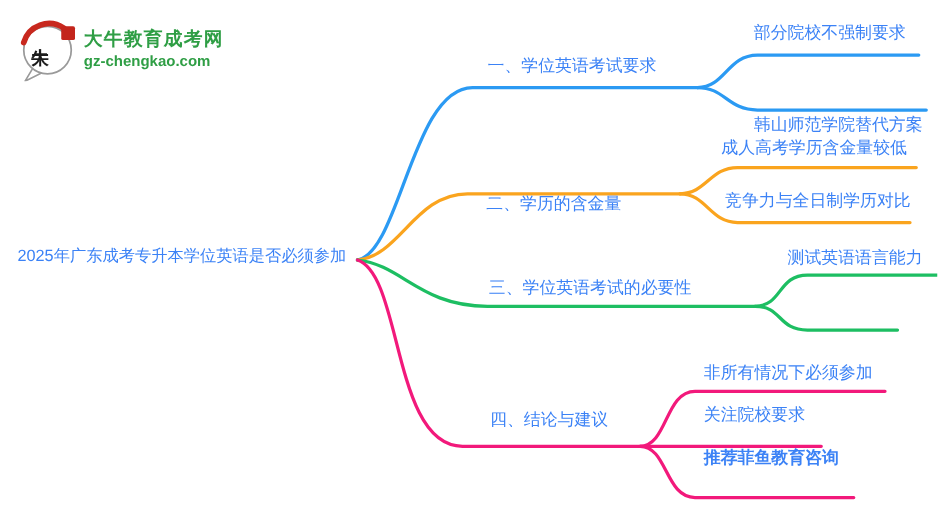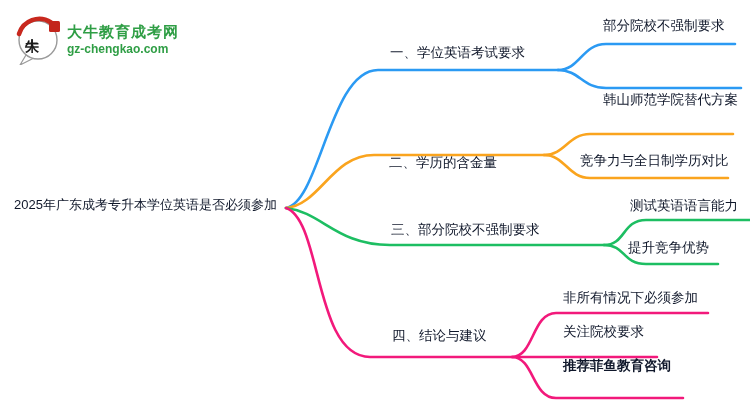"部分院校不强制要求" .lbl { color: #0f172a -> #3b82f6 }
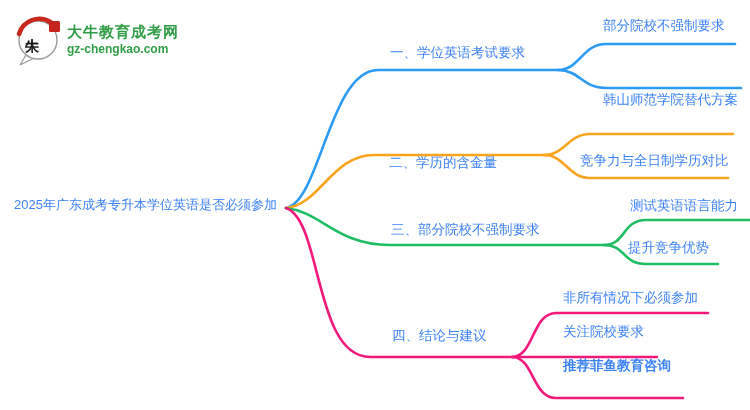"成人高考学历含金量较低" div.lbl { html: none -> <div>成人高考学历含金量较低</div> }
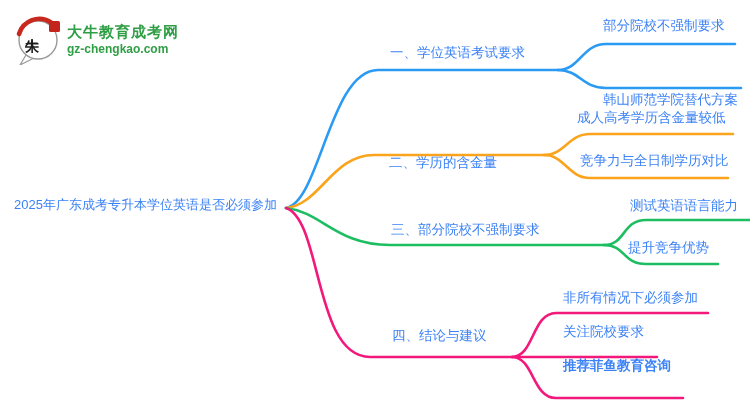"三、部分院校不强制要求" div.lbl { text: 部分院校不强制要求 -> 学位英语考试的必要性 }
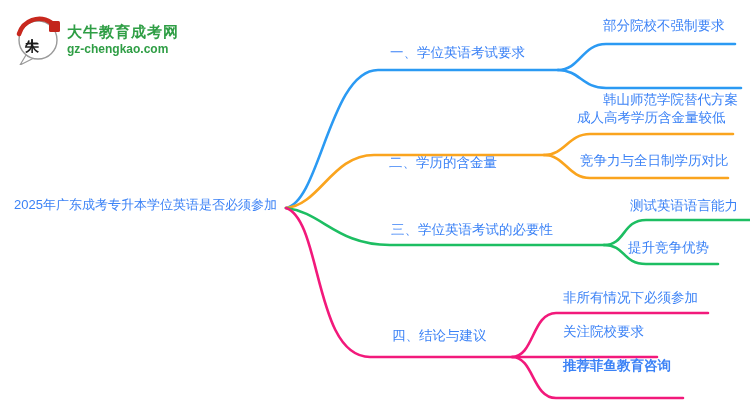"提升竞争优势" div.lbl { html: <div>提升竞争优势</div> -> none }
